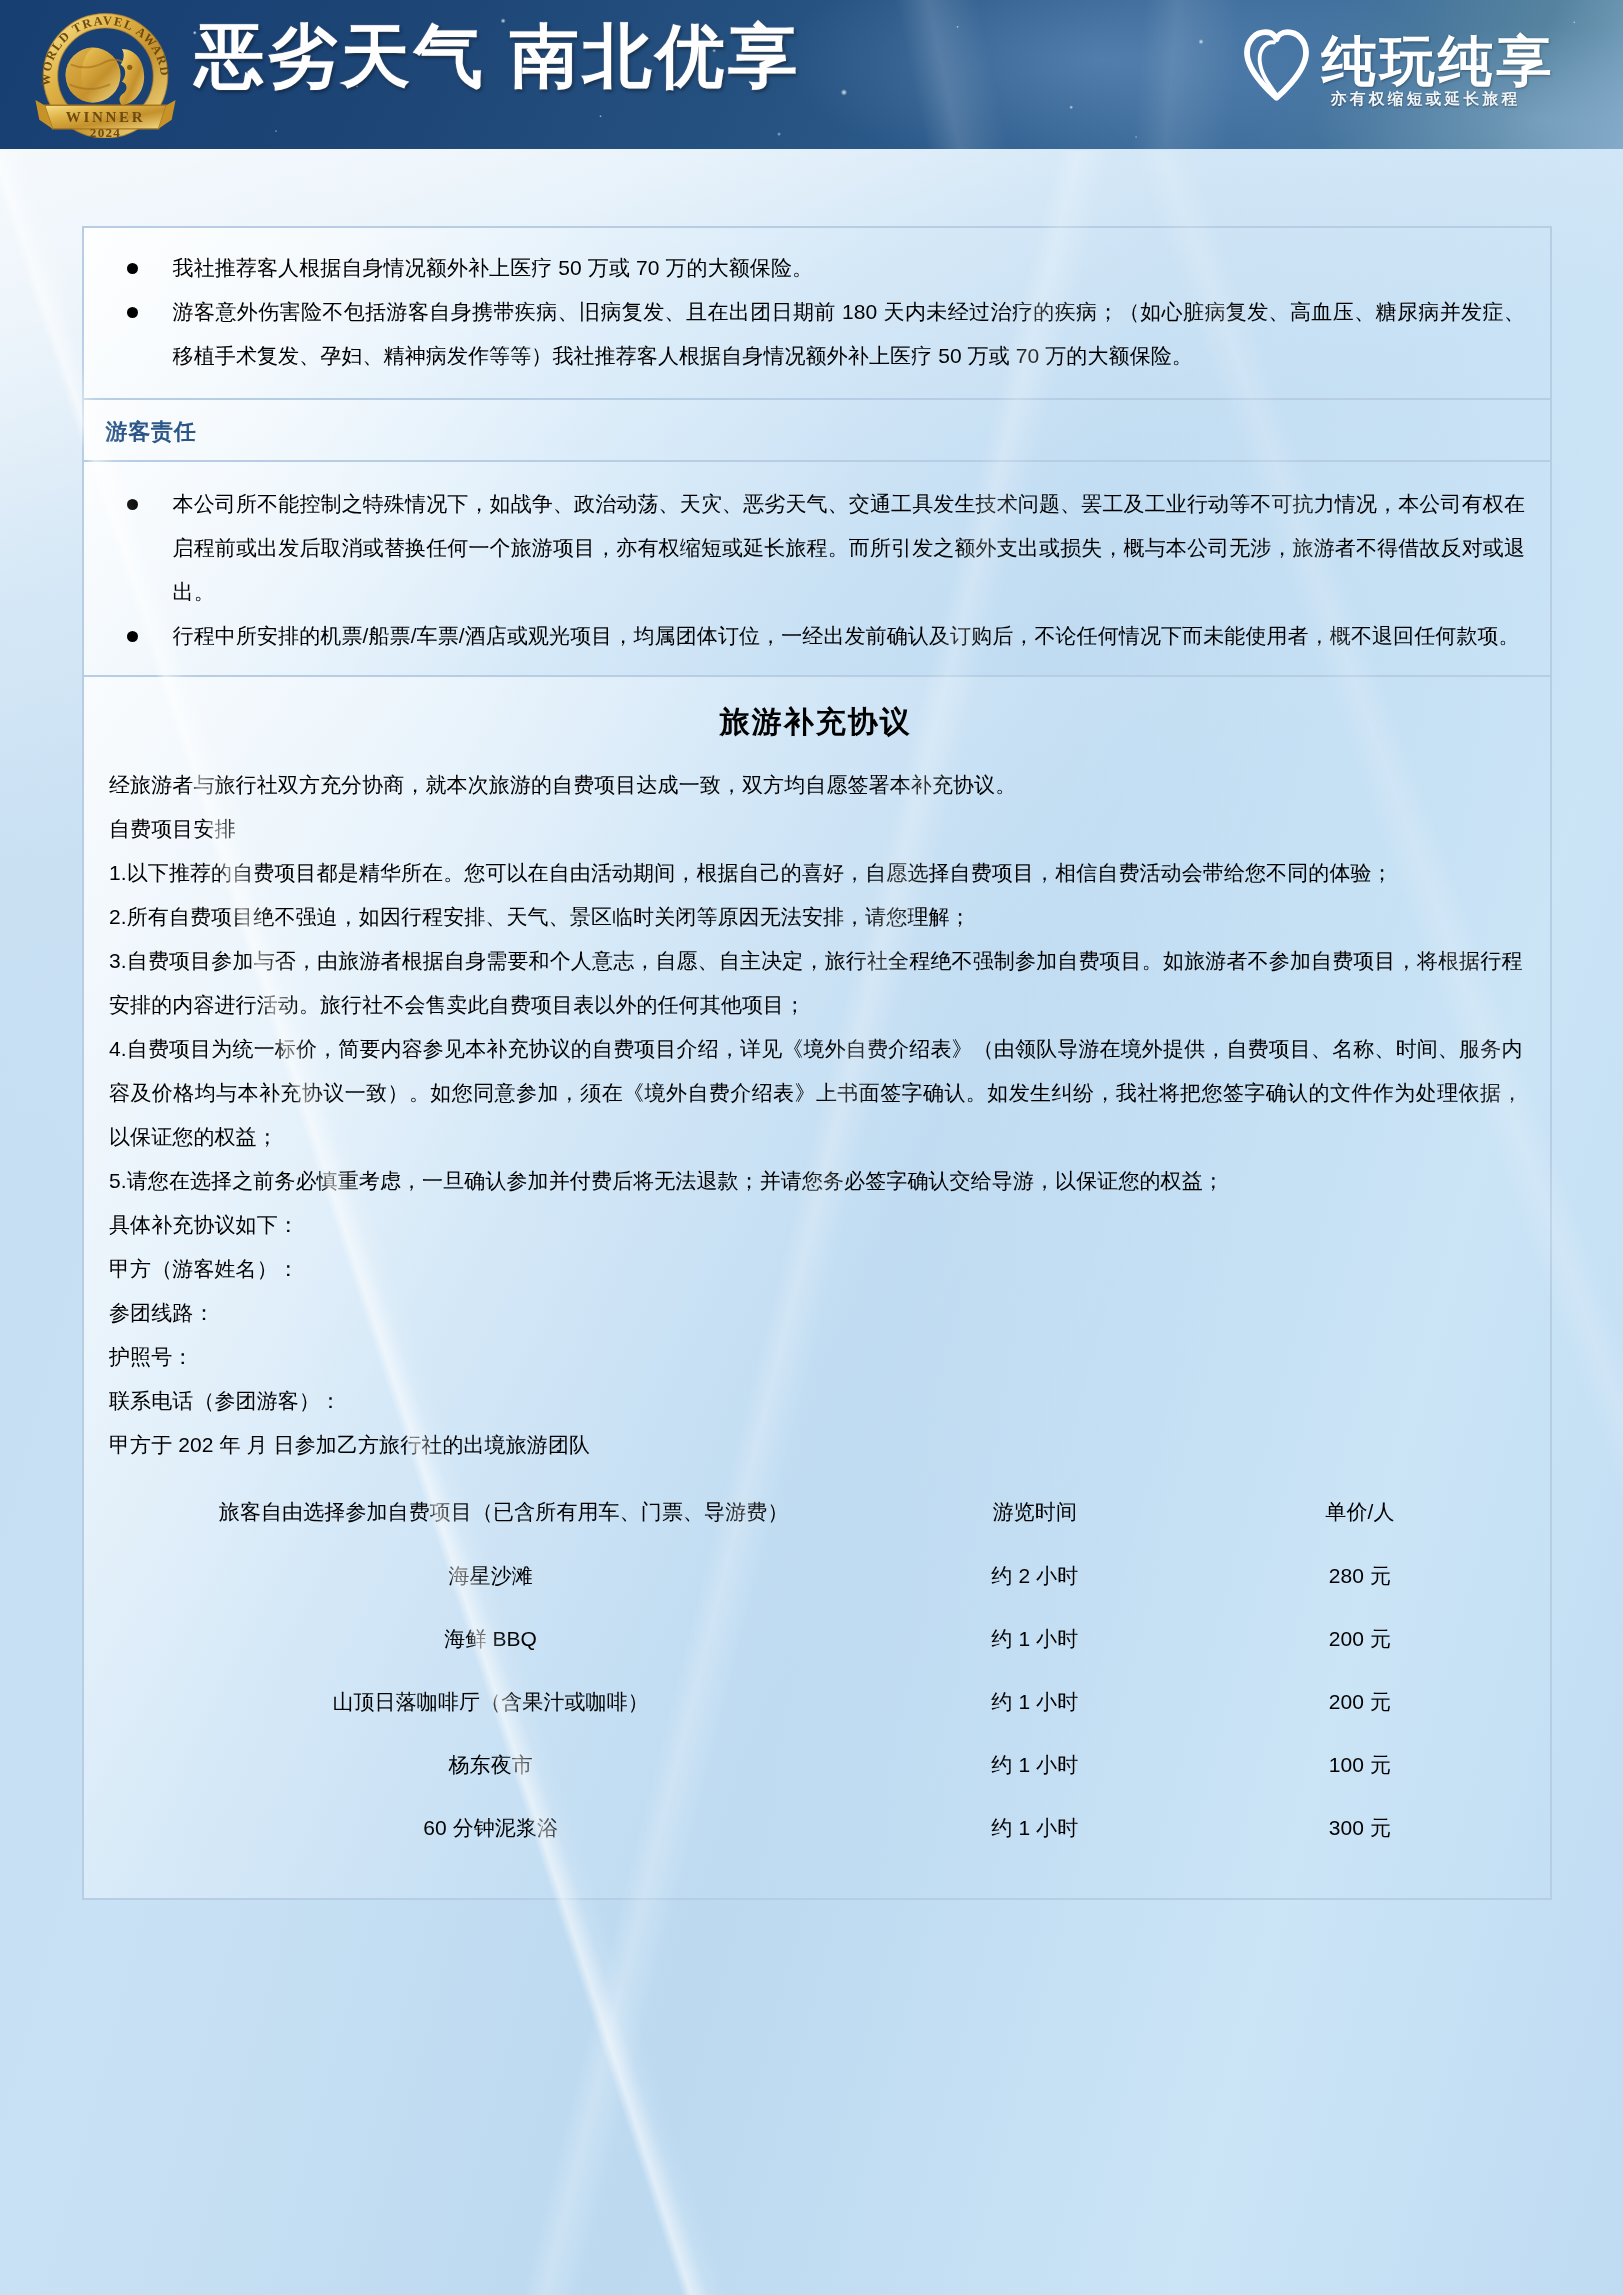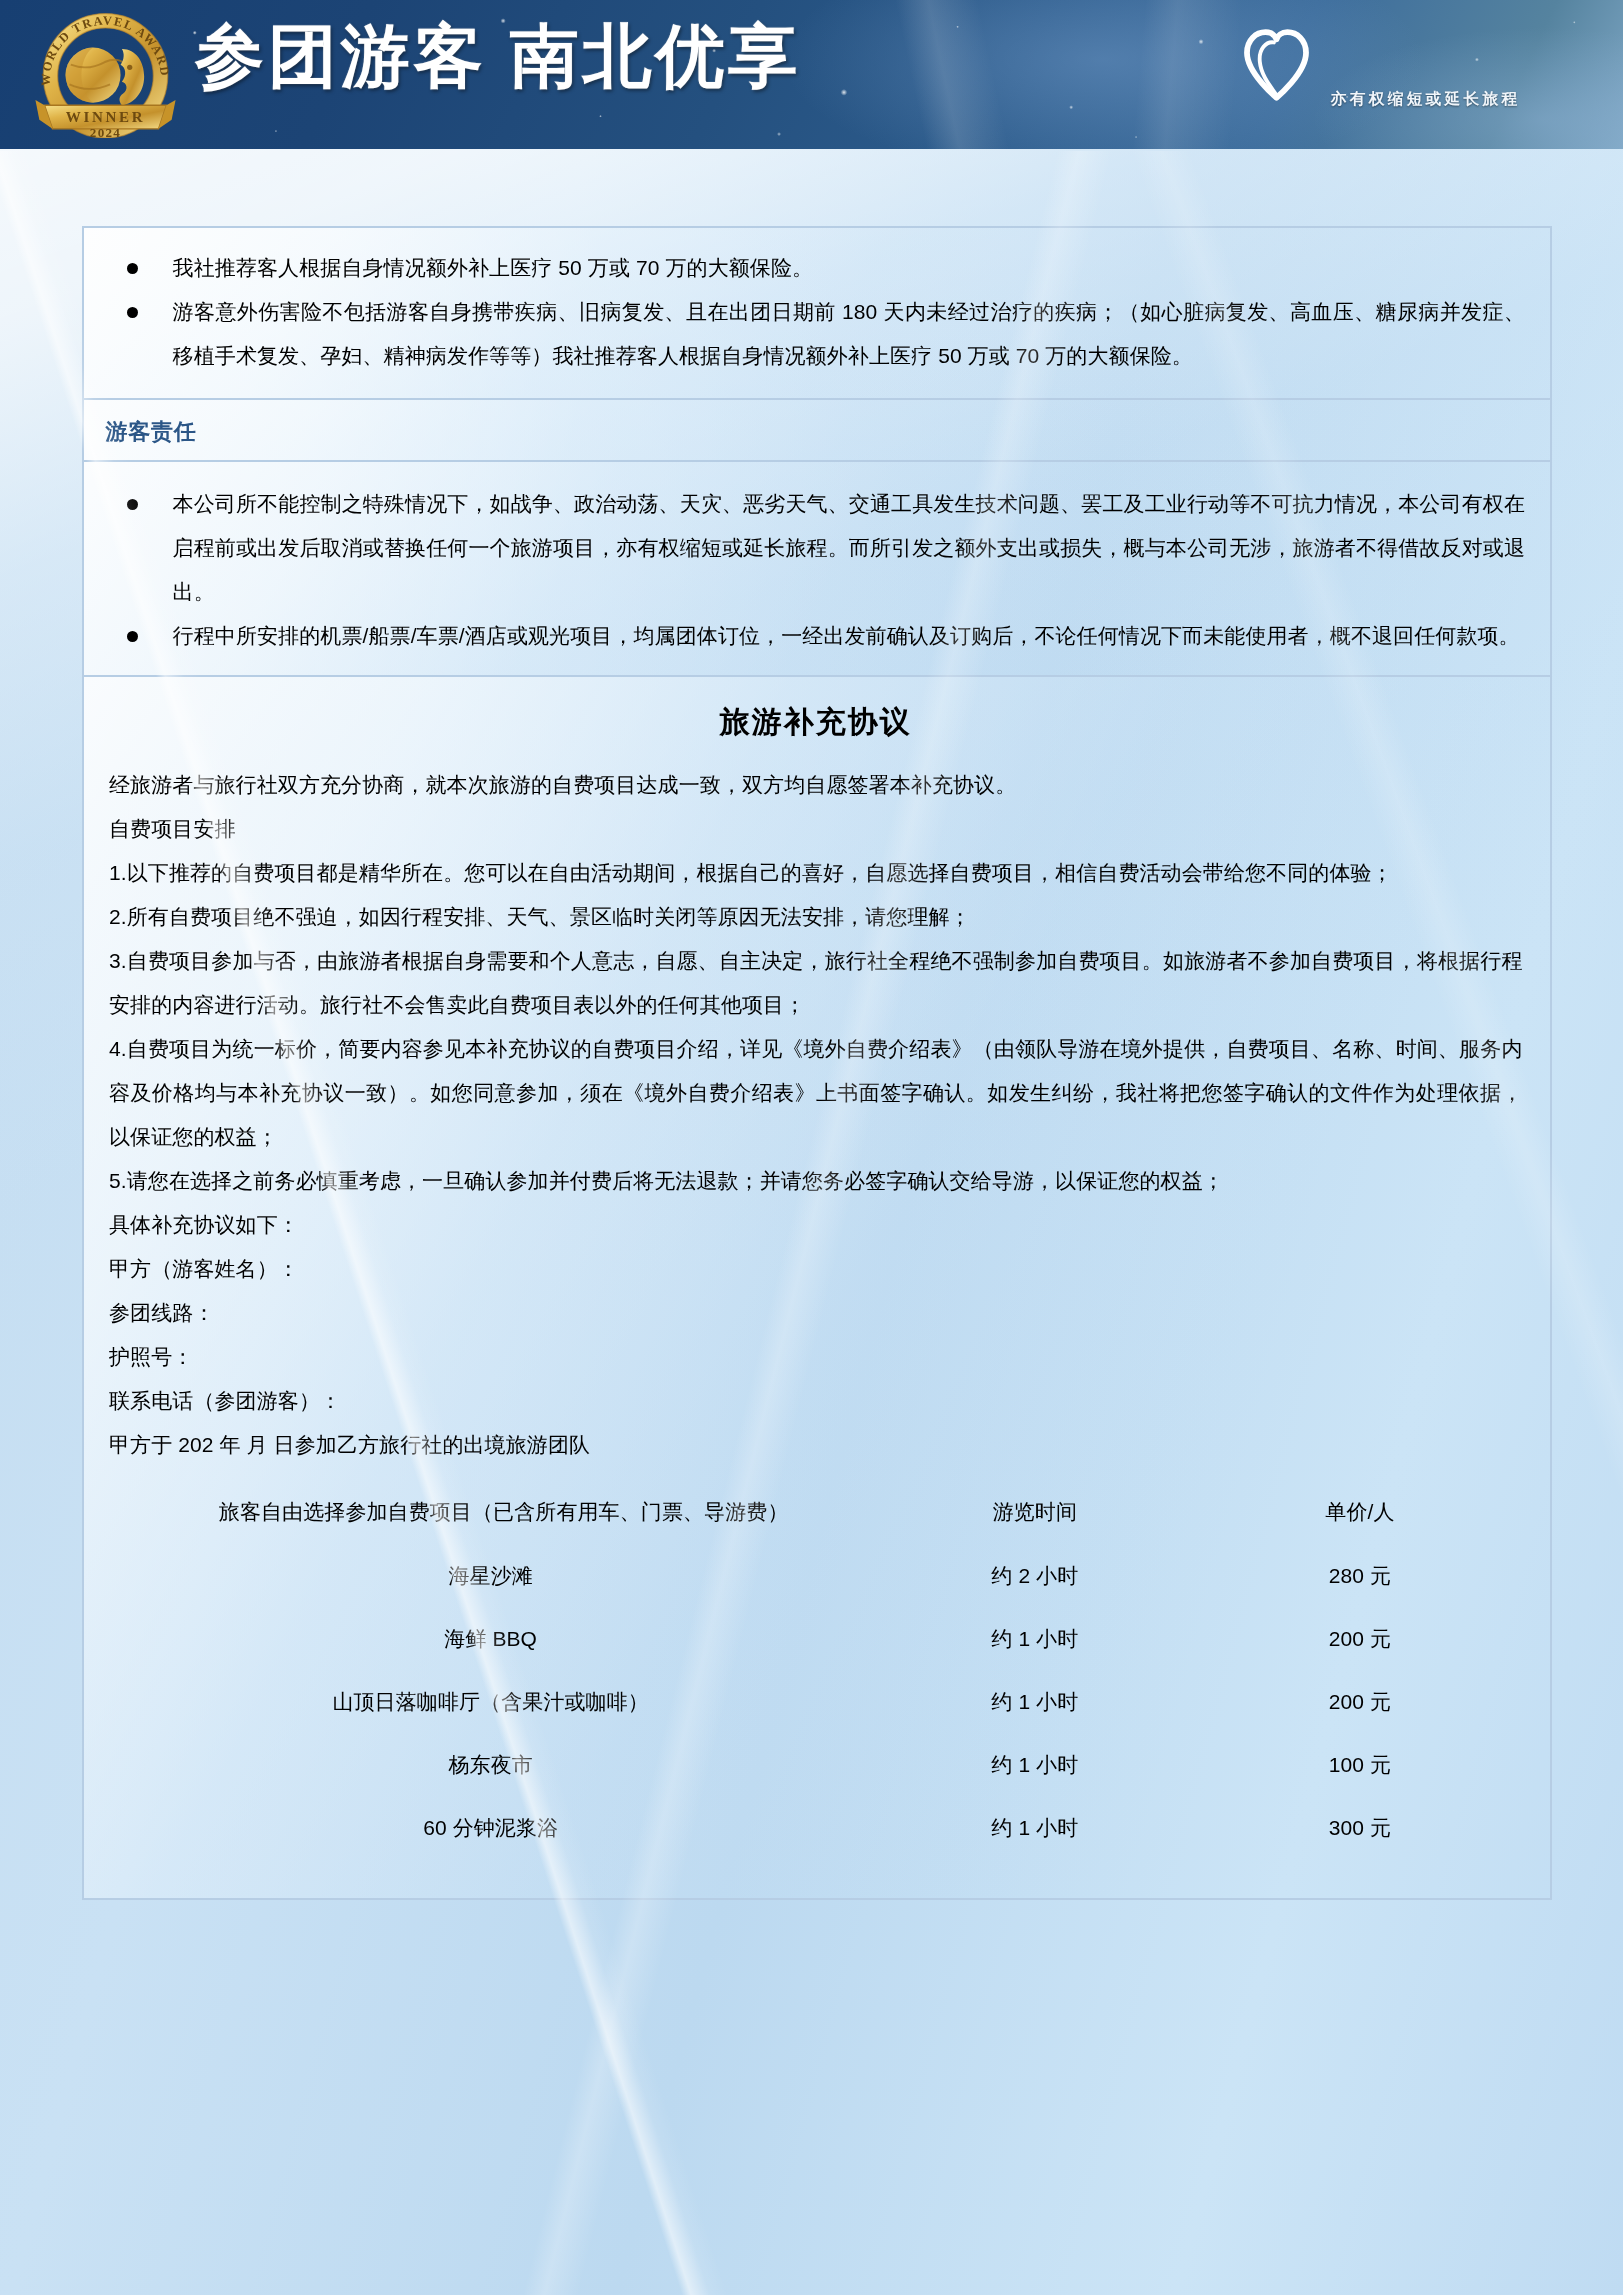"参团游客 南北优享" div.banner-title { text: 参团游客 -> 恶劣天气 }
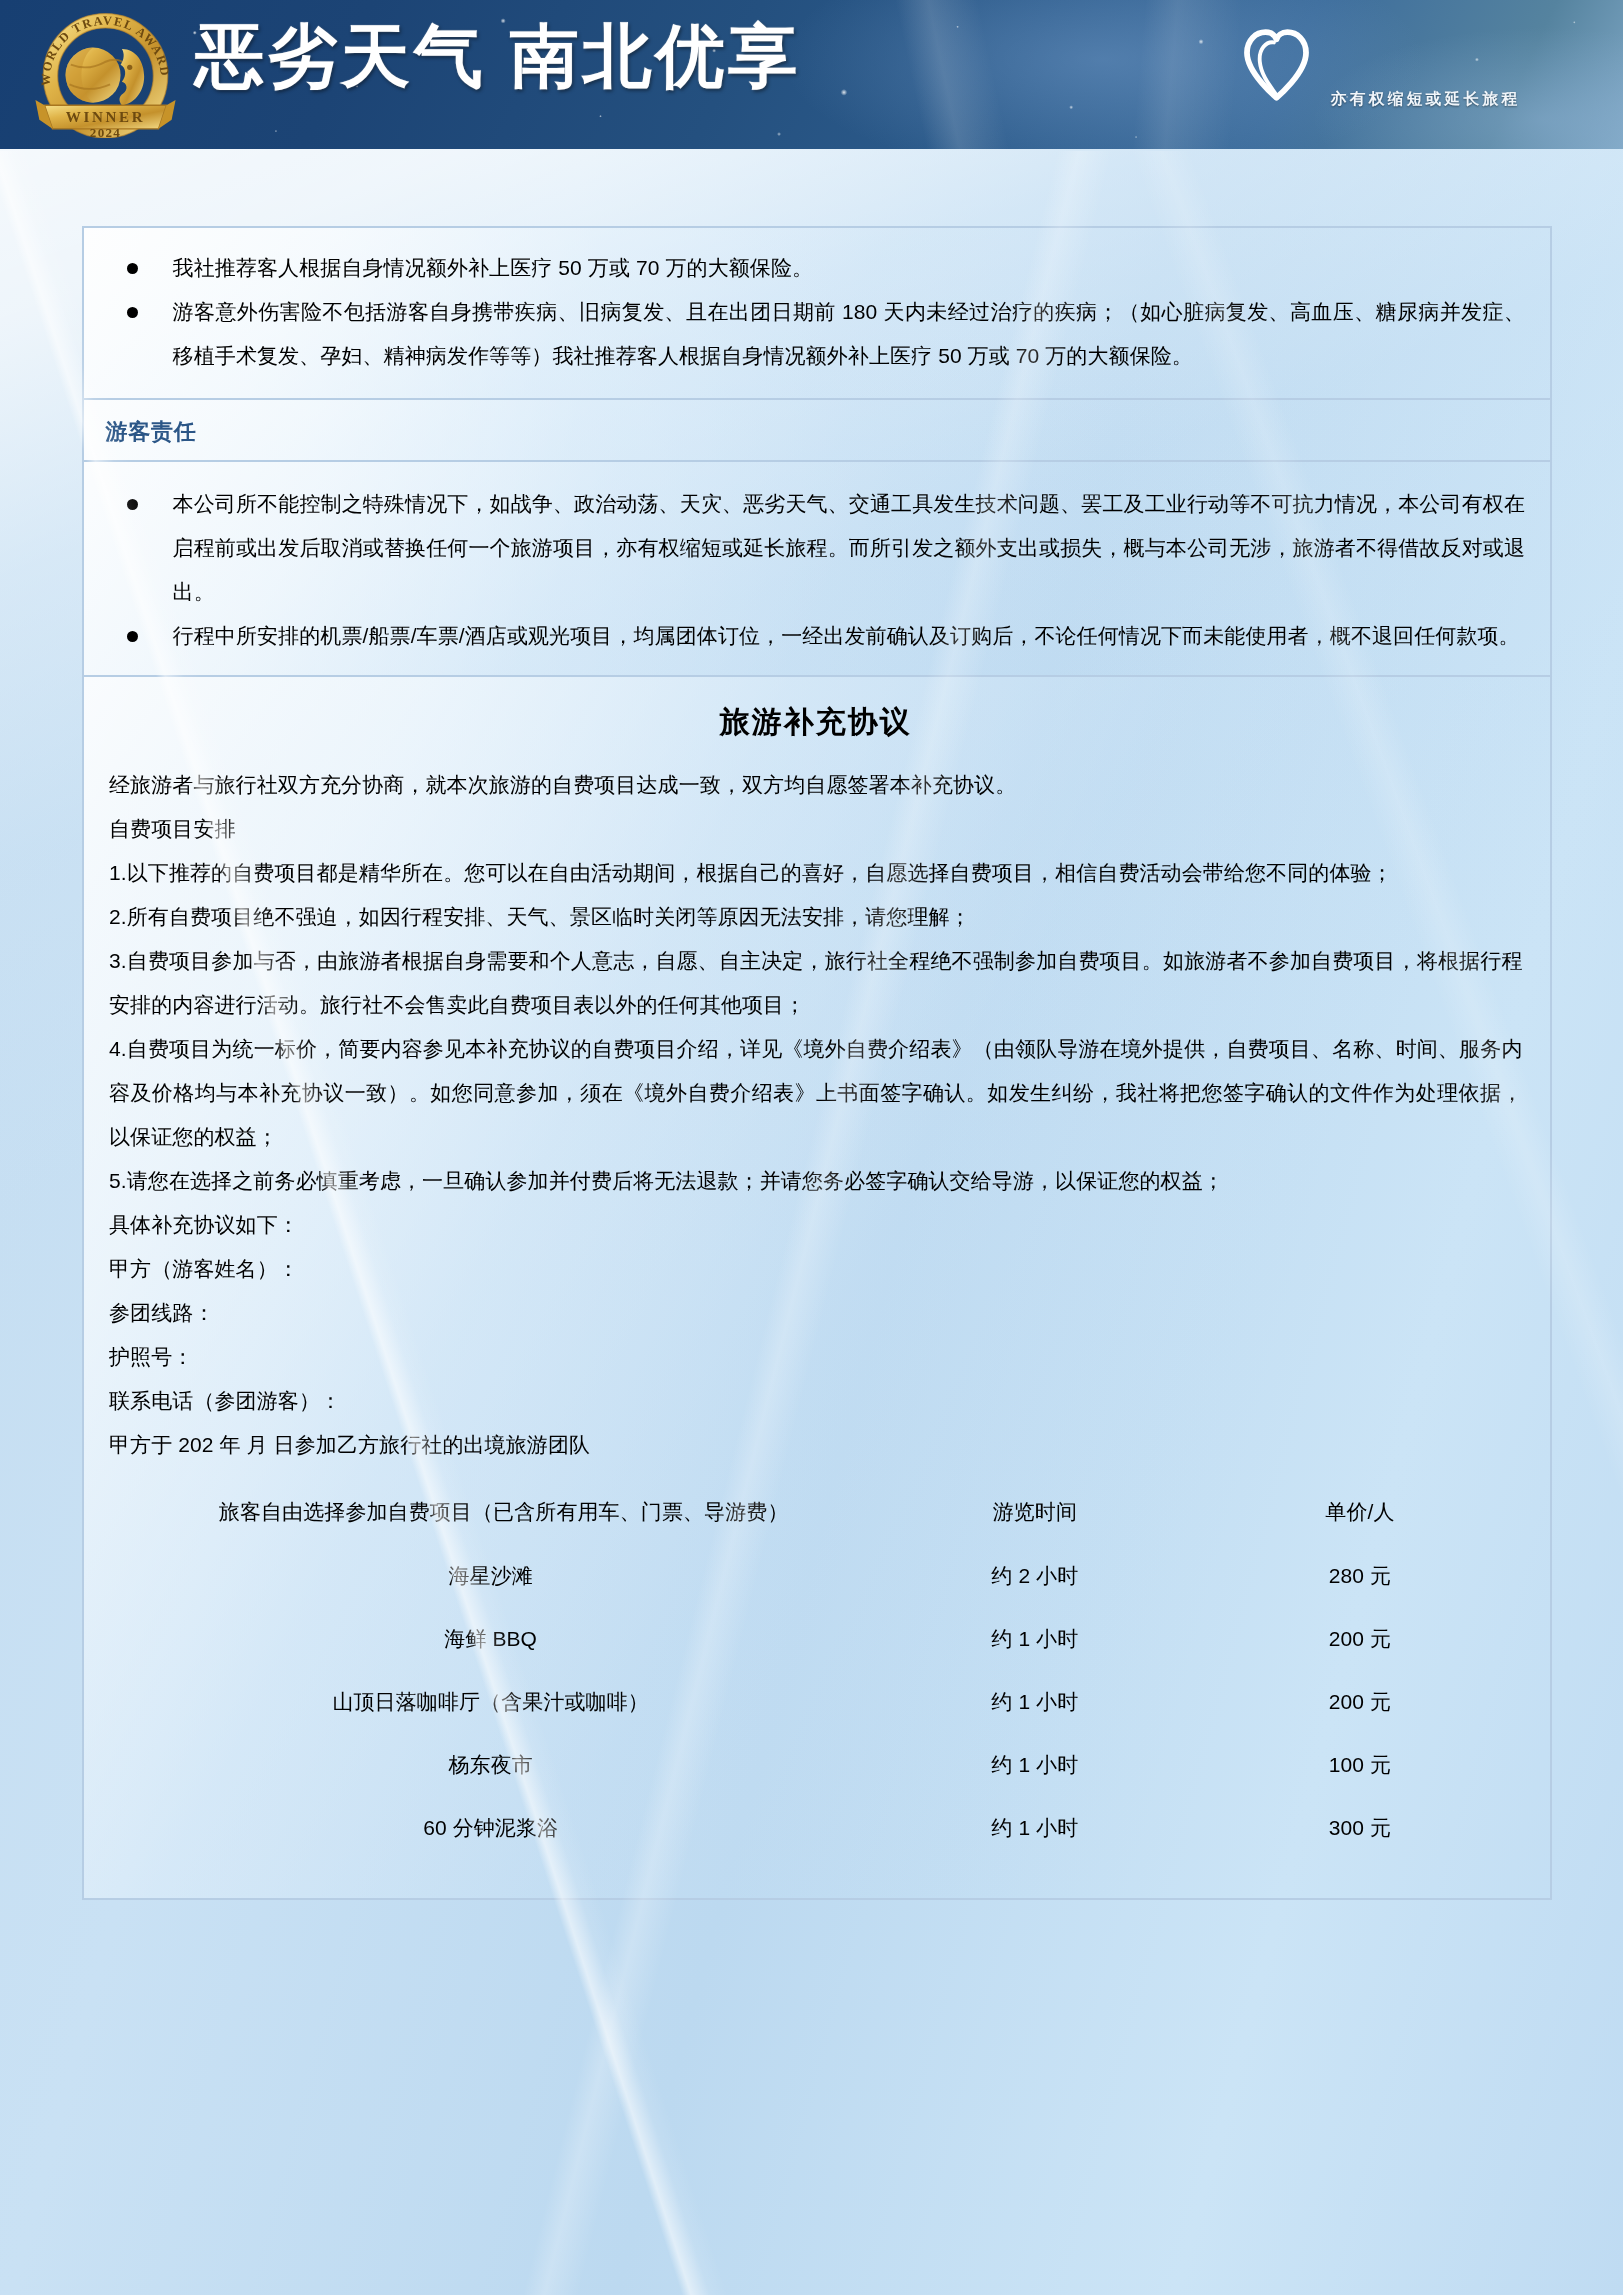"纯玩纯享" div.brand-name { html: none -> <div>纯玩纯享</div> }
